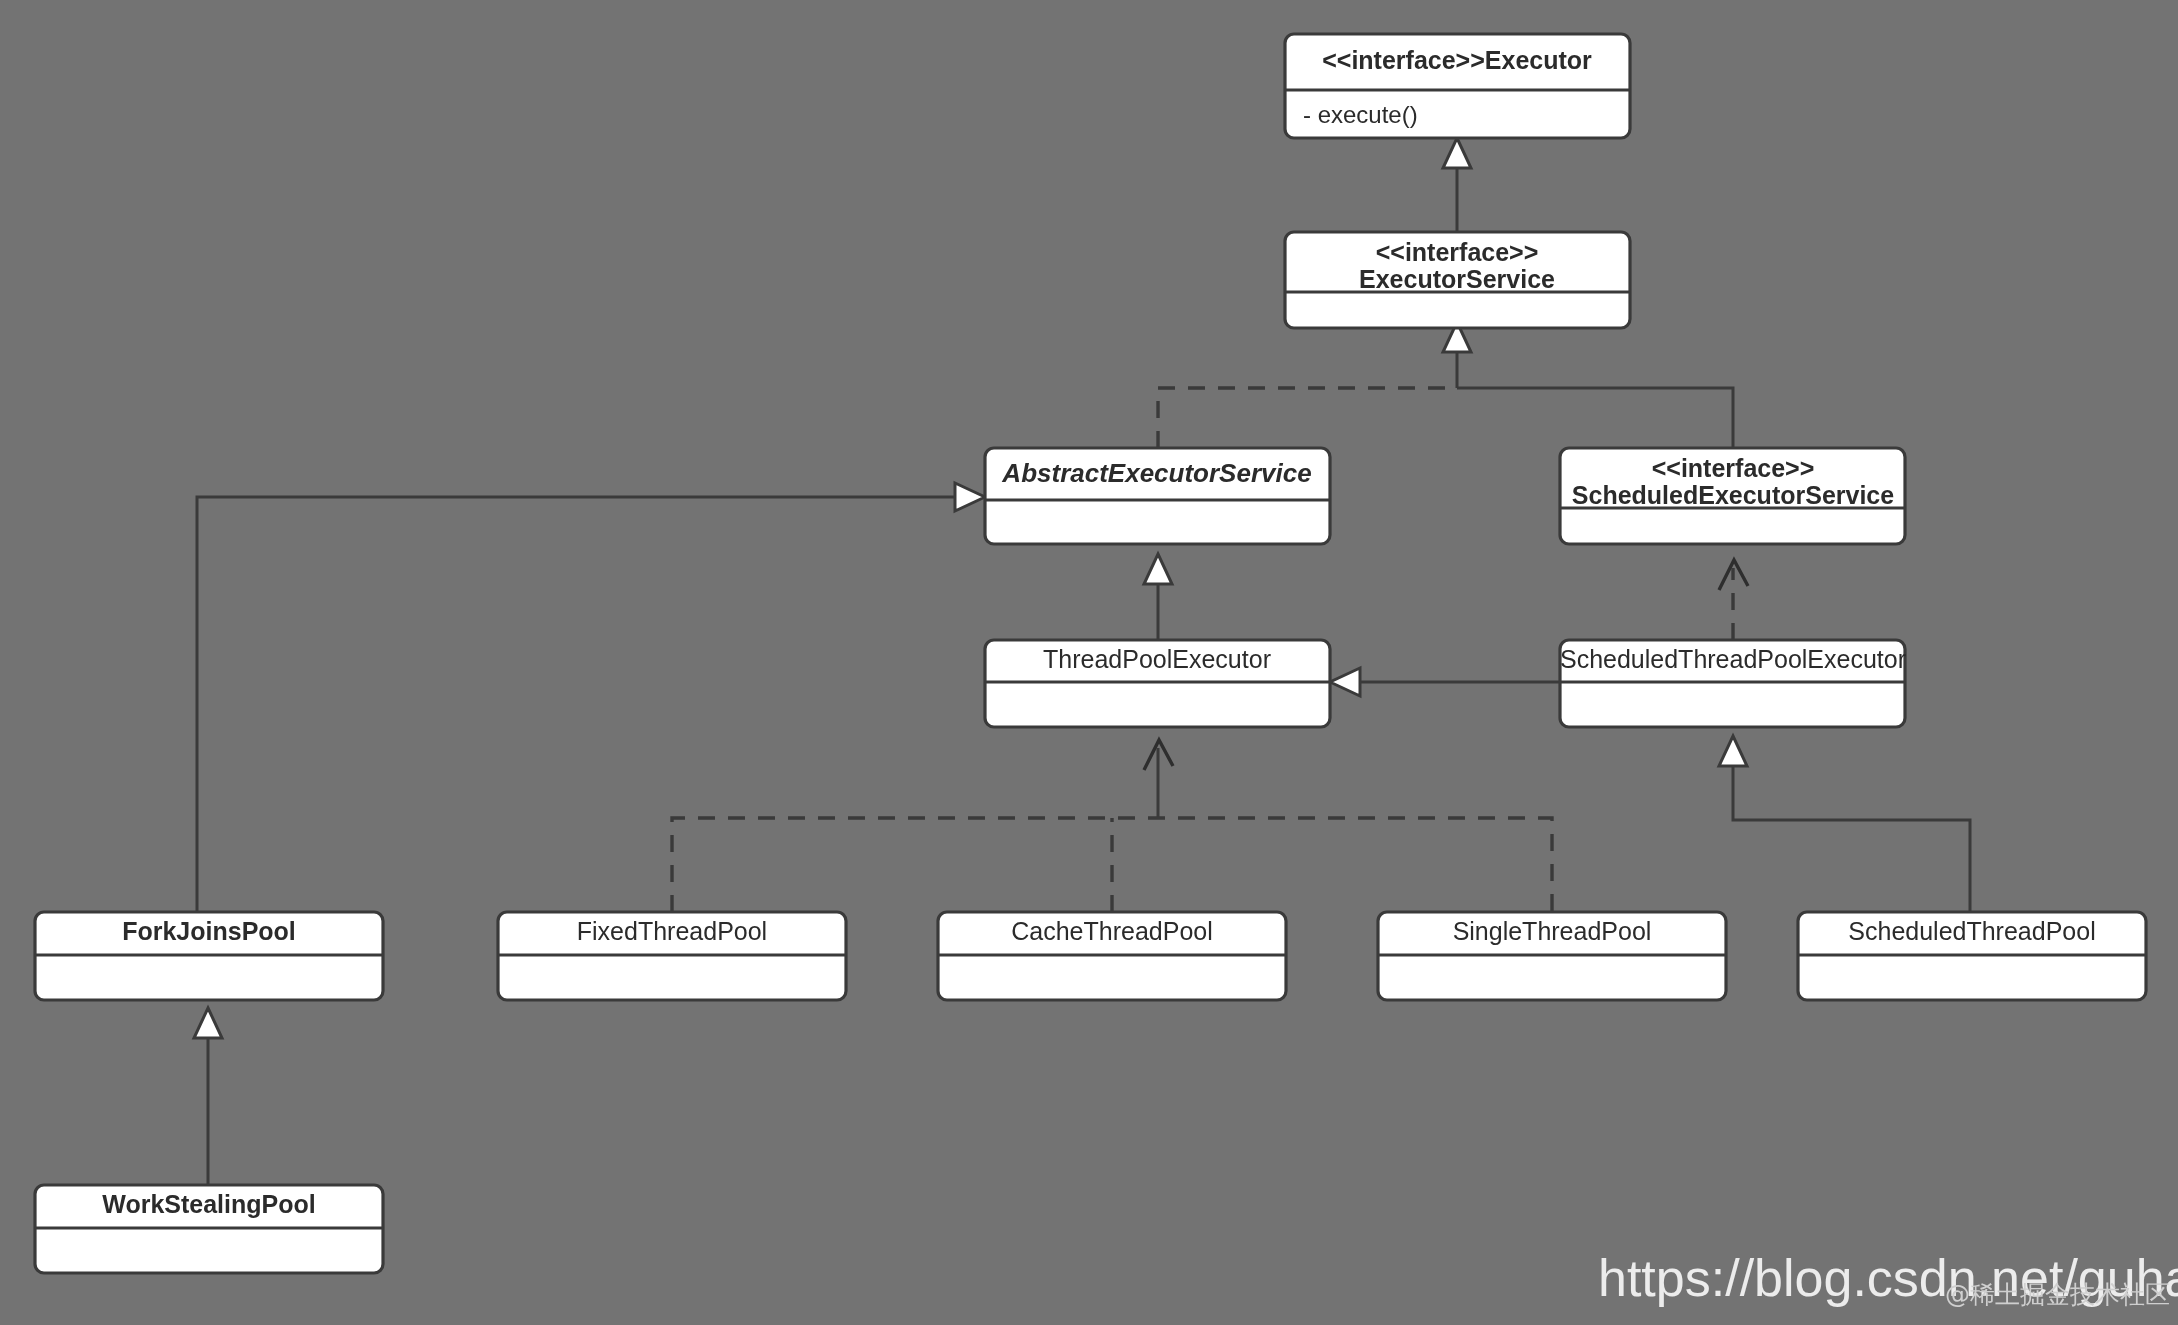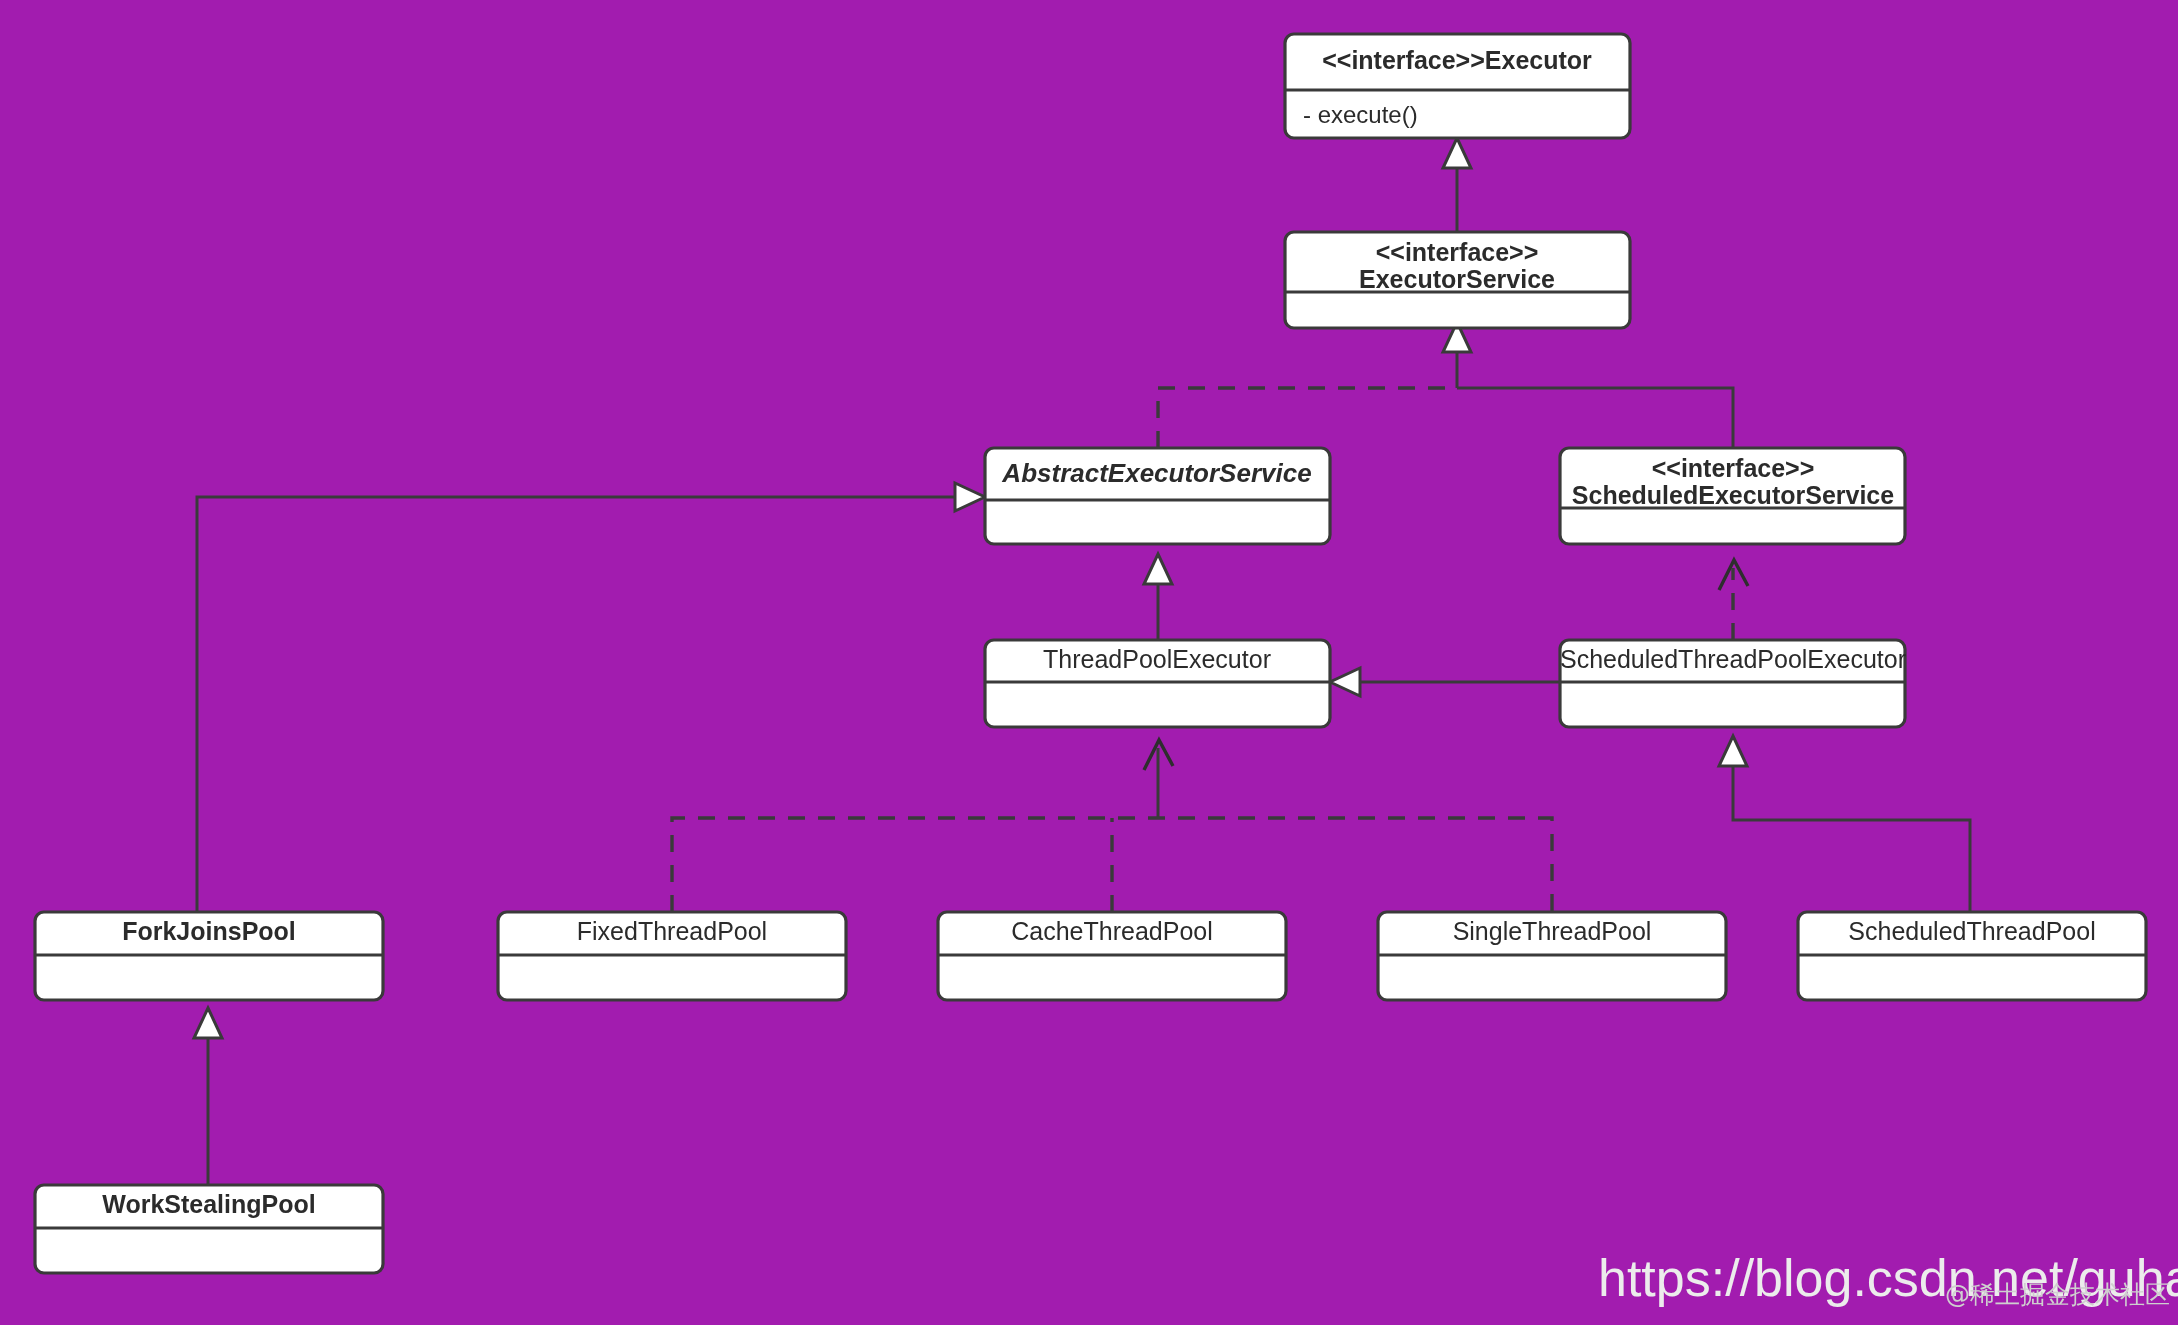"<<interface>>Executor" #canvas { background: #a21caf -> #737373 }
